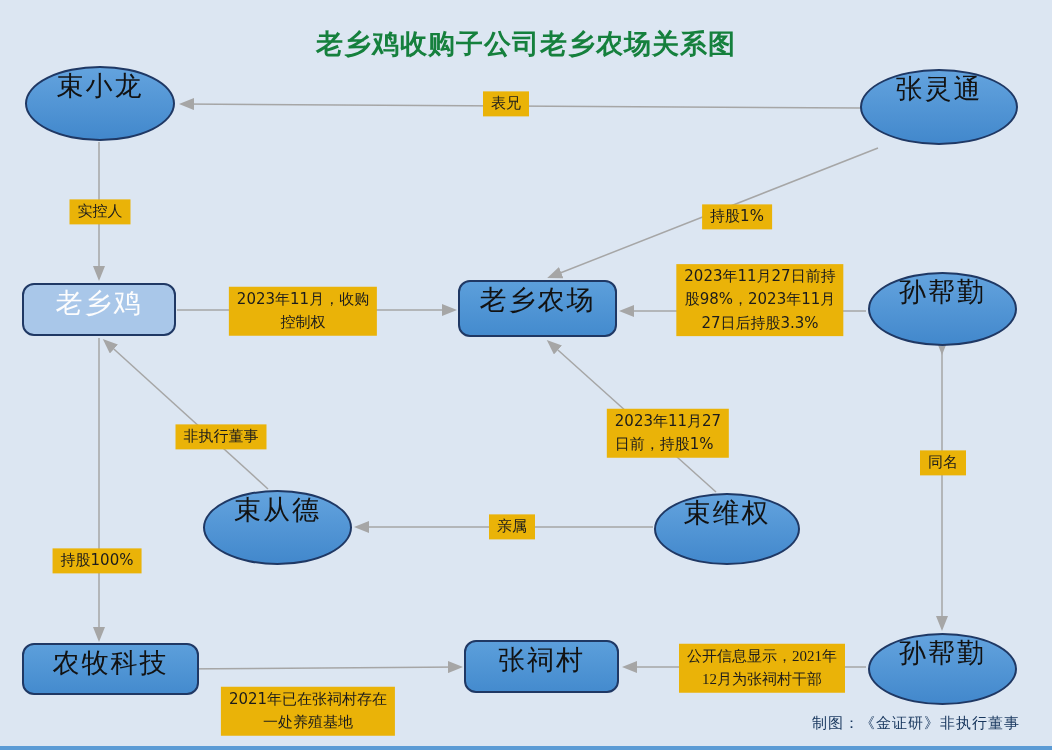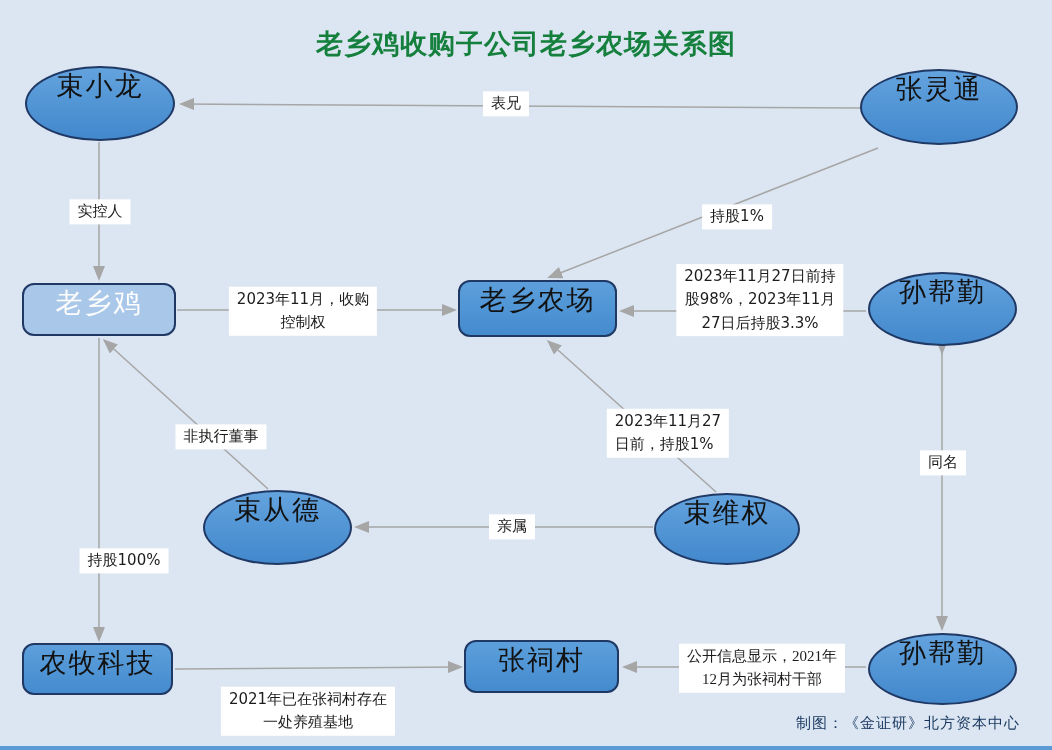"表兄" .elabel { background: #ffffff -> #eab308 }
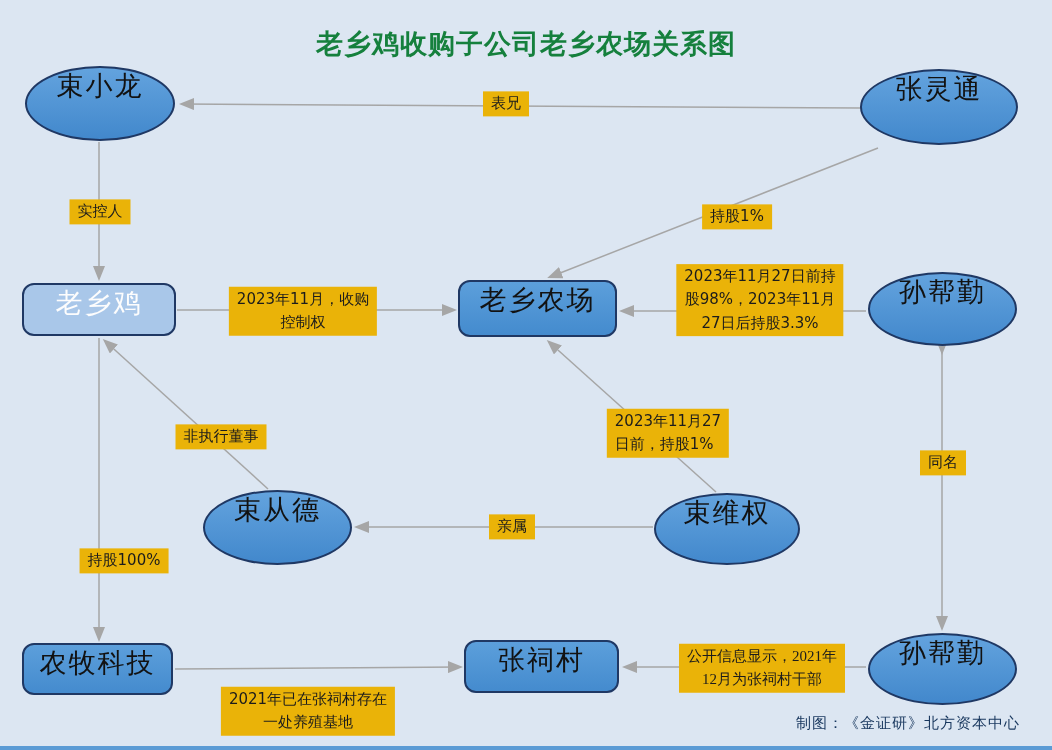"持股100%" #l-chigu-100pct { margin-left: 27px -> none }
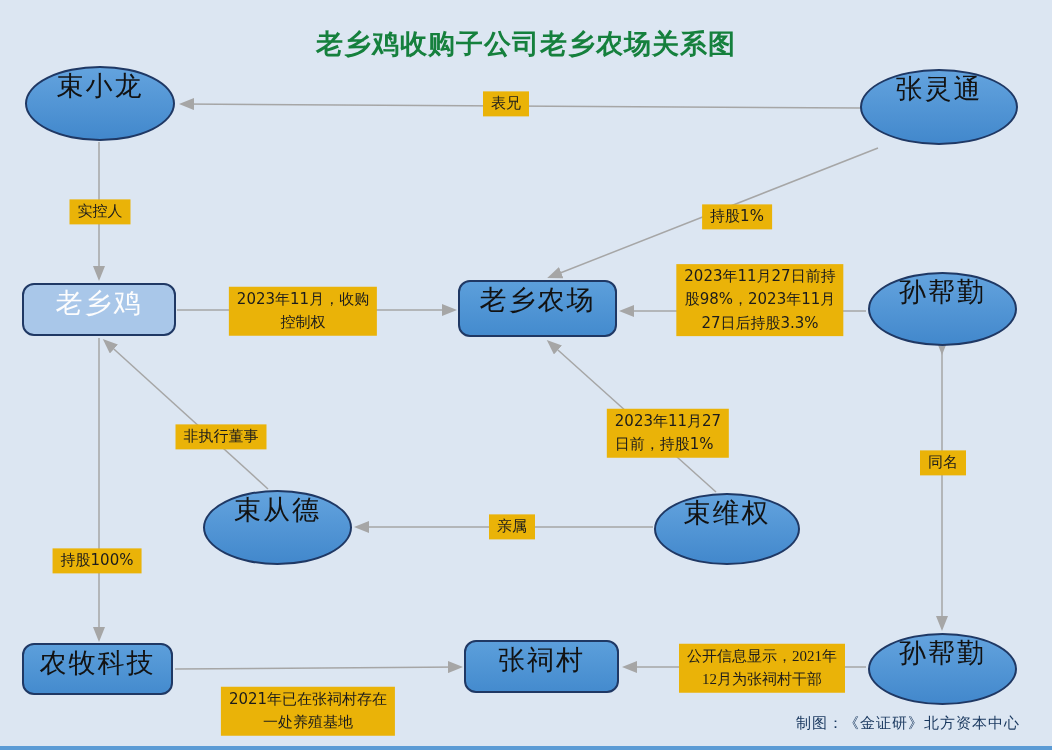"农牧科技" #n-nongmu-keji { width: 151px -> 177px }
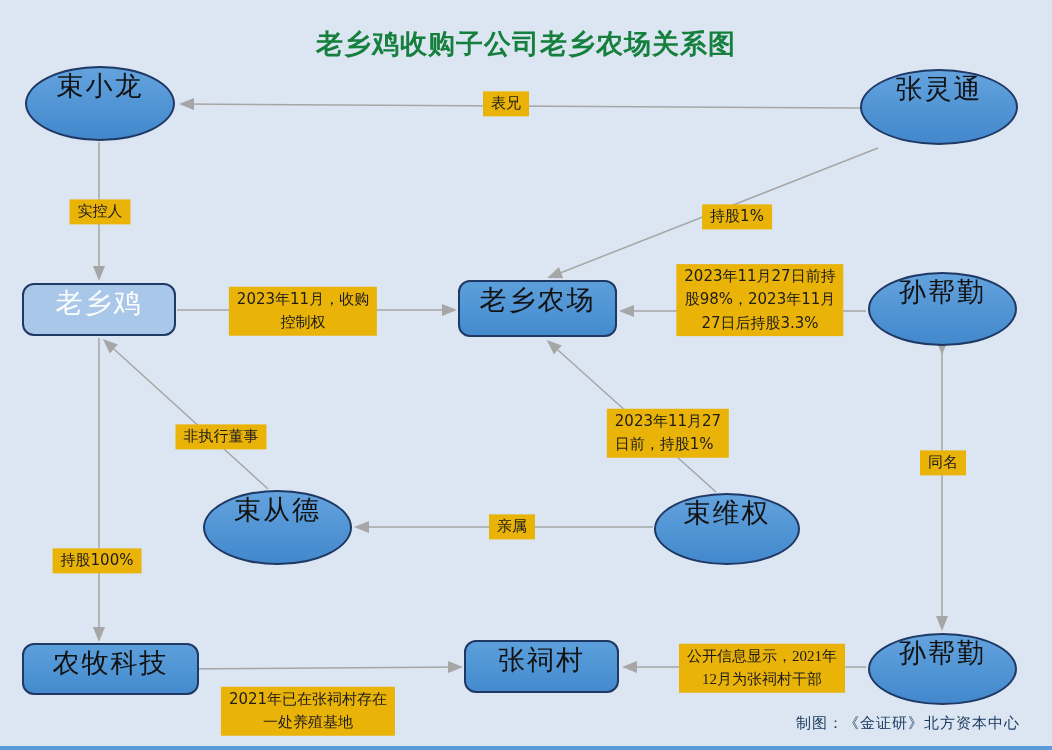"制图：《金证研》北方资本中心" div.credit { text: 北方资本中心 -> 非执行董事 }
